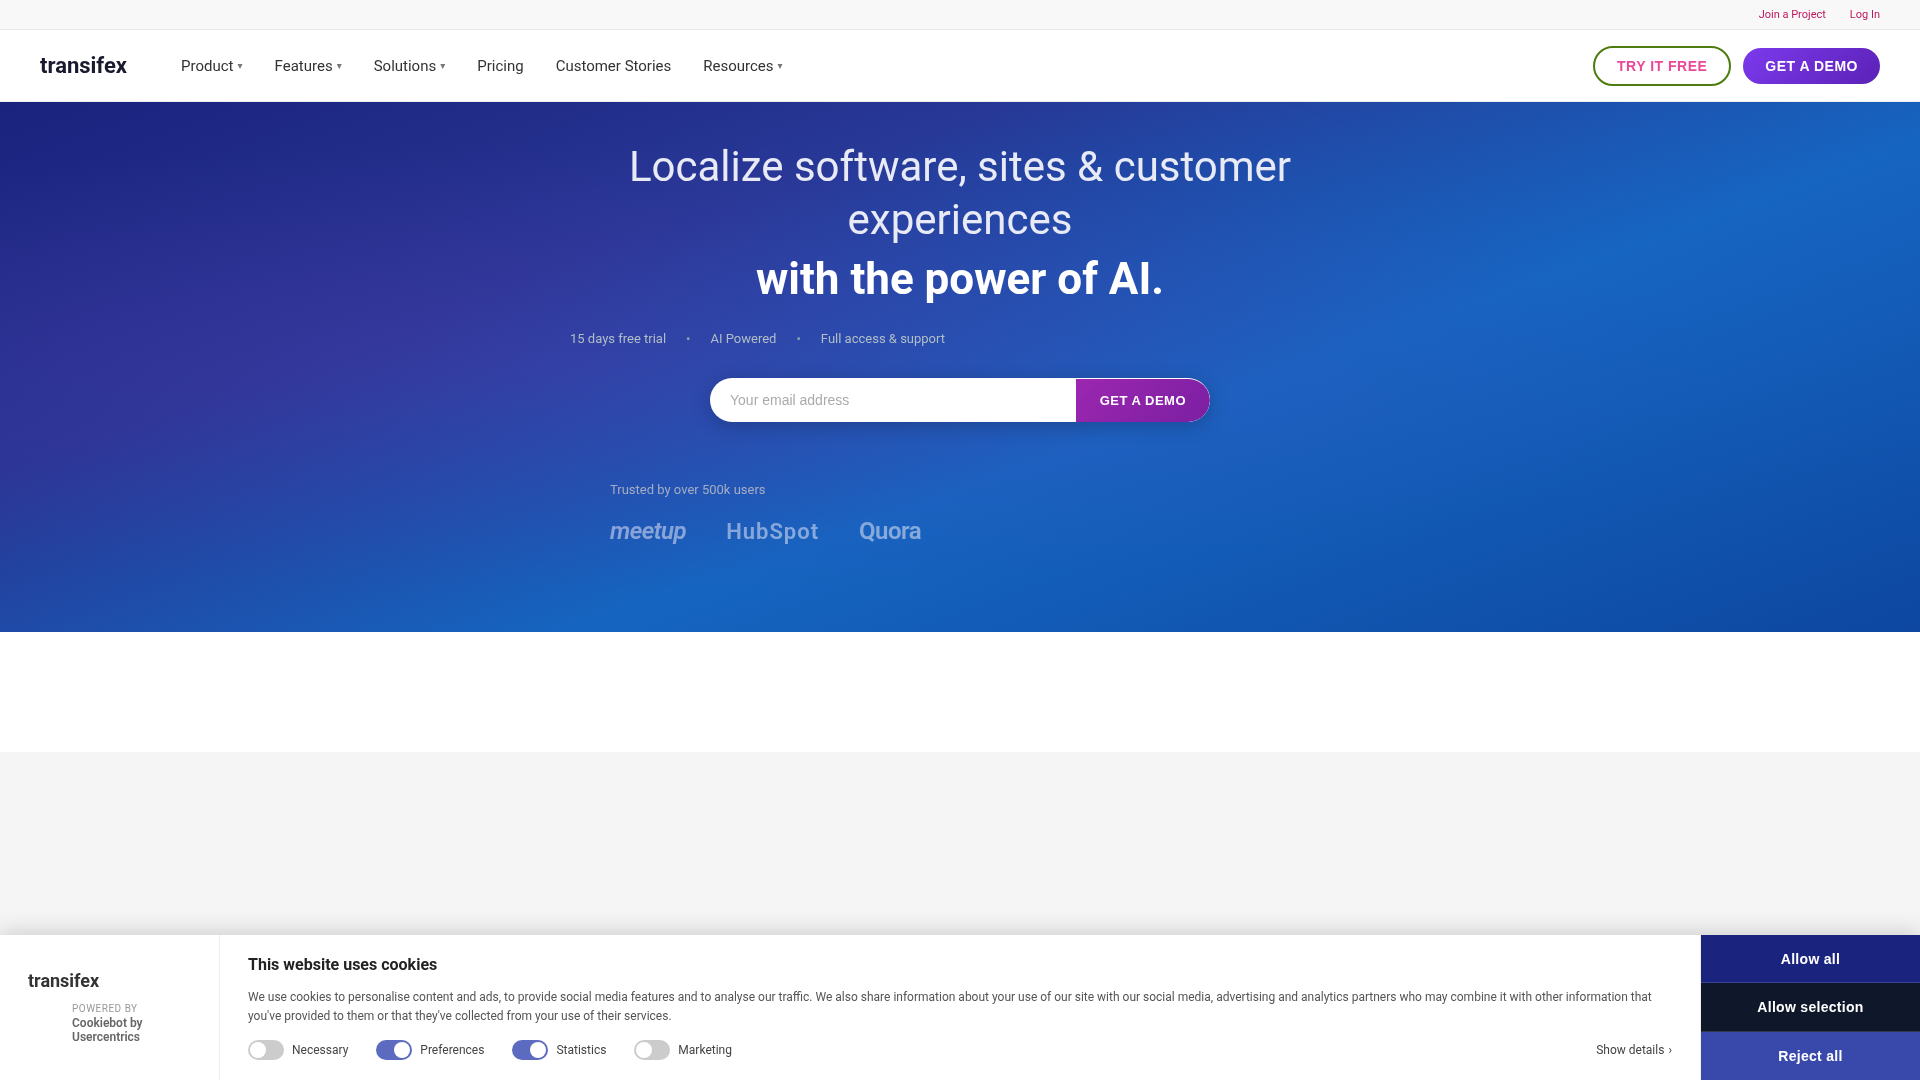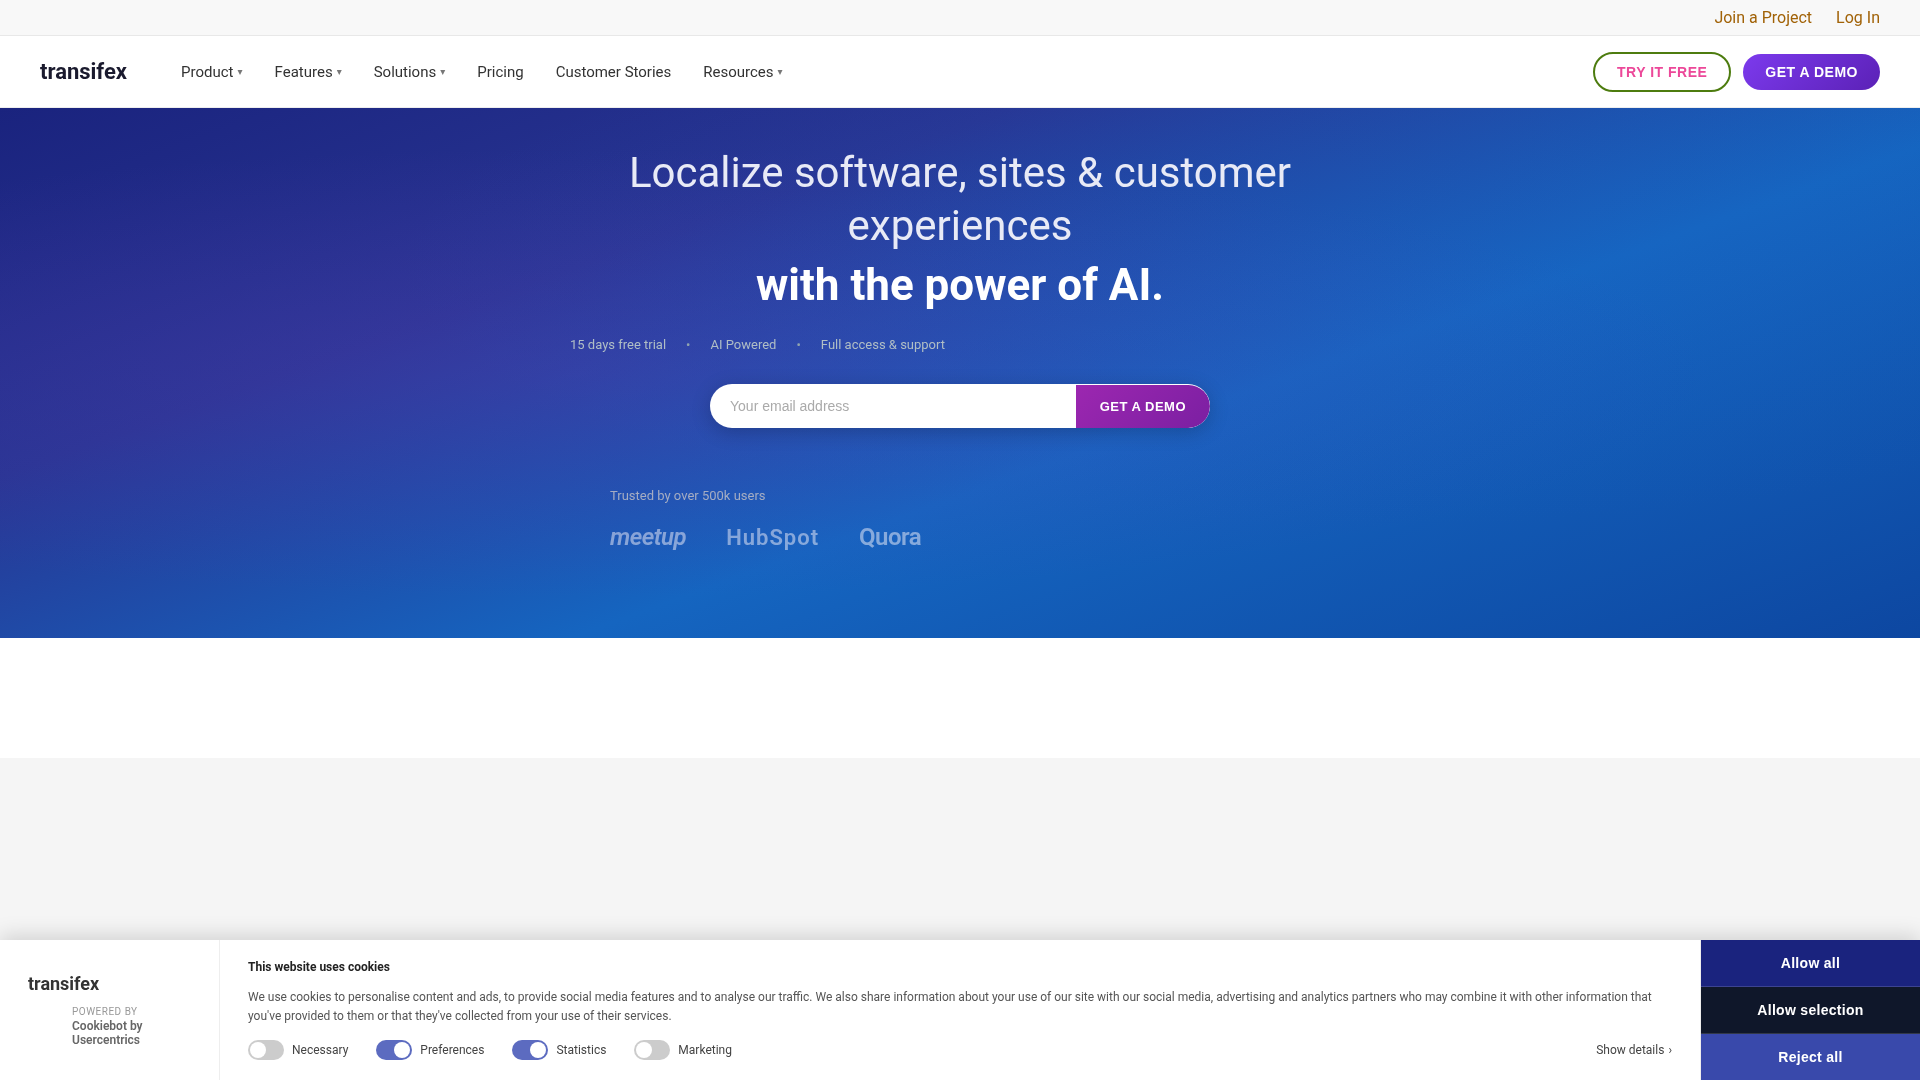"Join a Project" .top-bar a { color: #a16207 -> #be185d; font-size: 16px -> 11px }
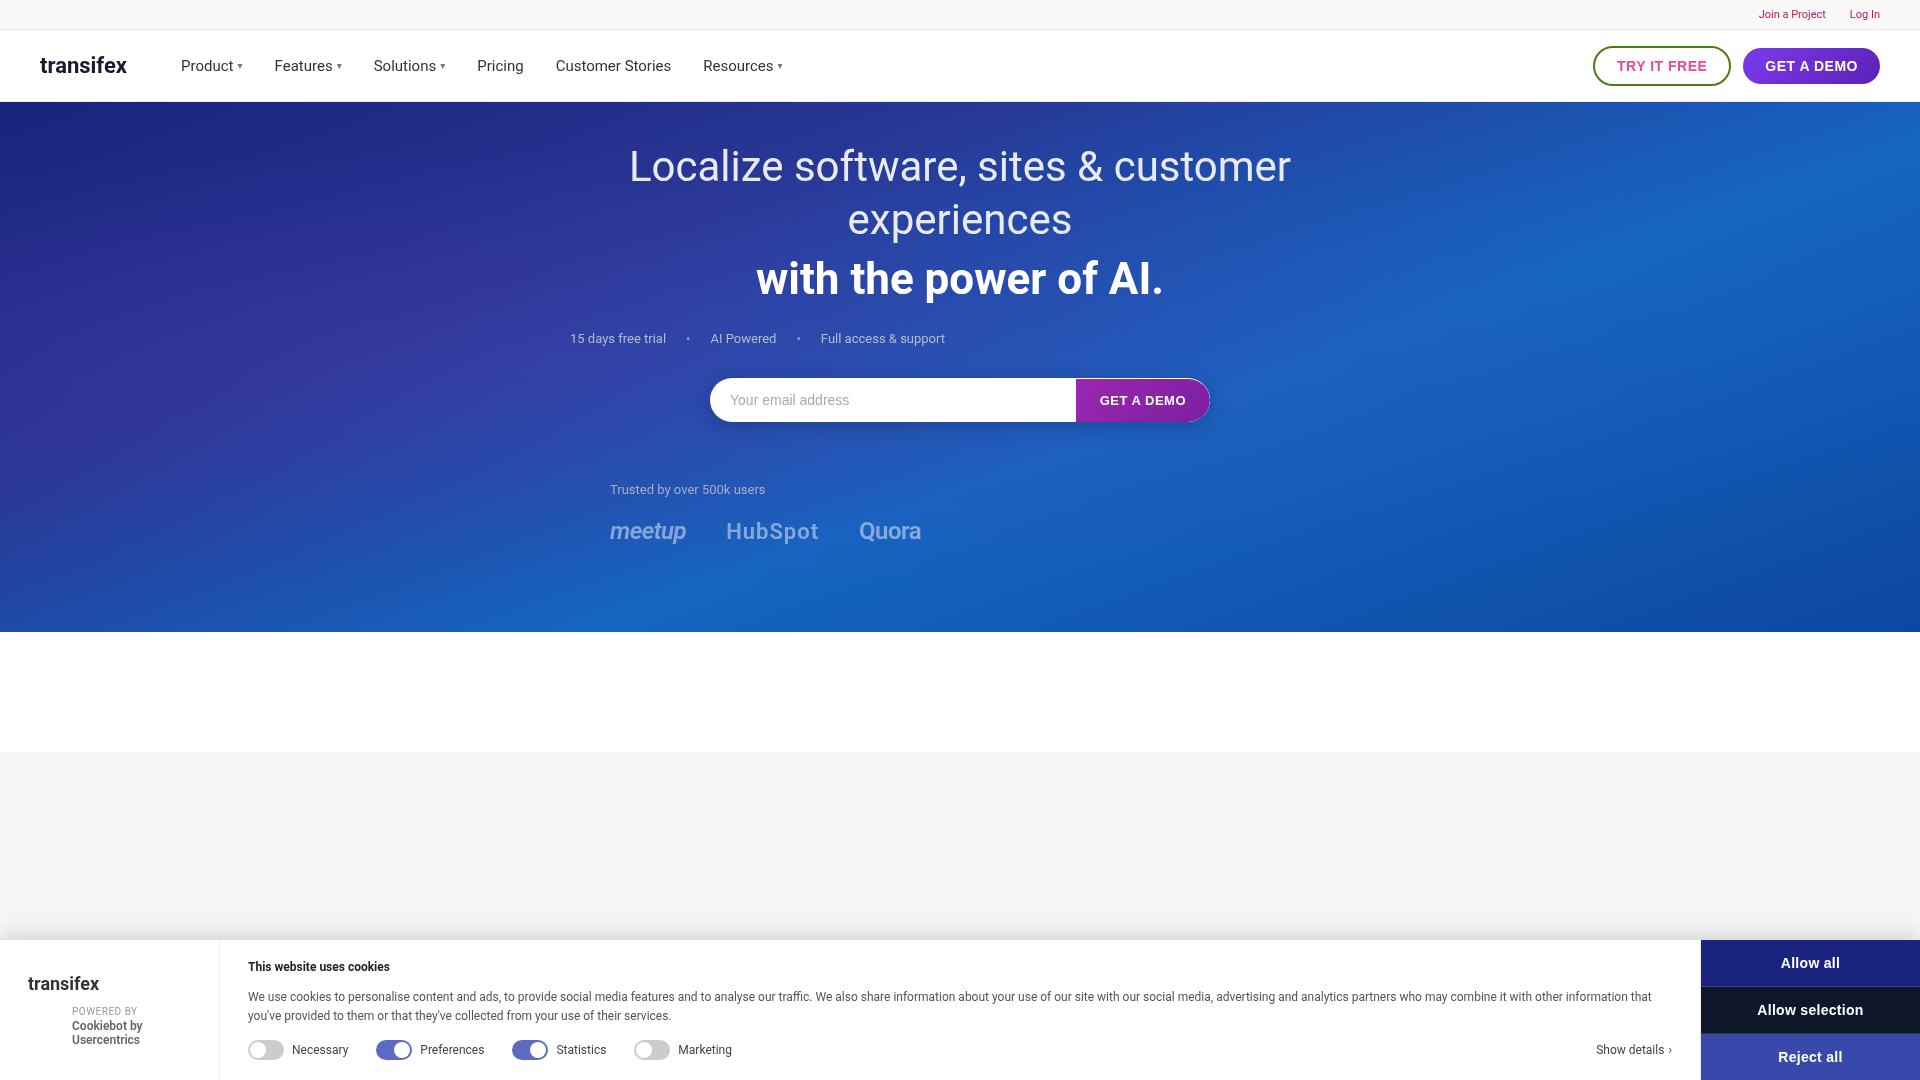"This website uses cookies" .cookie-title { font-size: 12px -> 16px }
